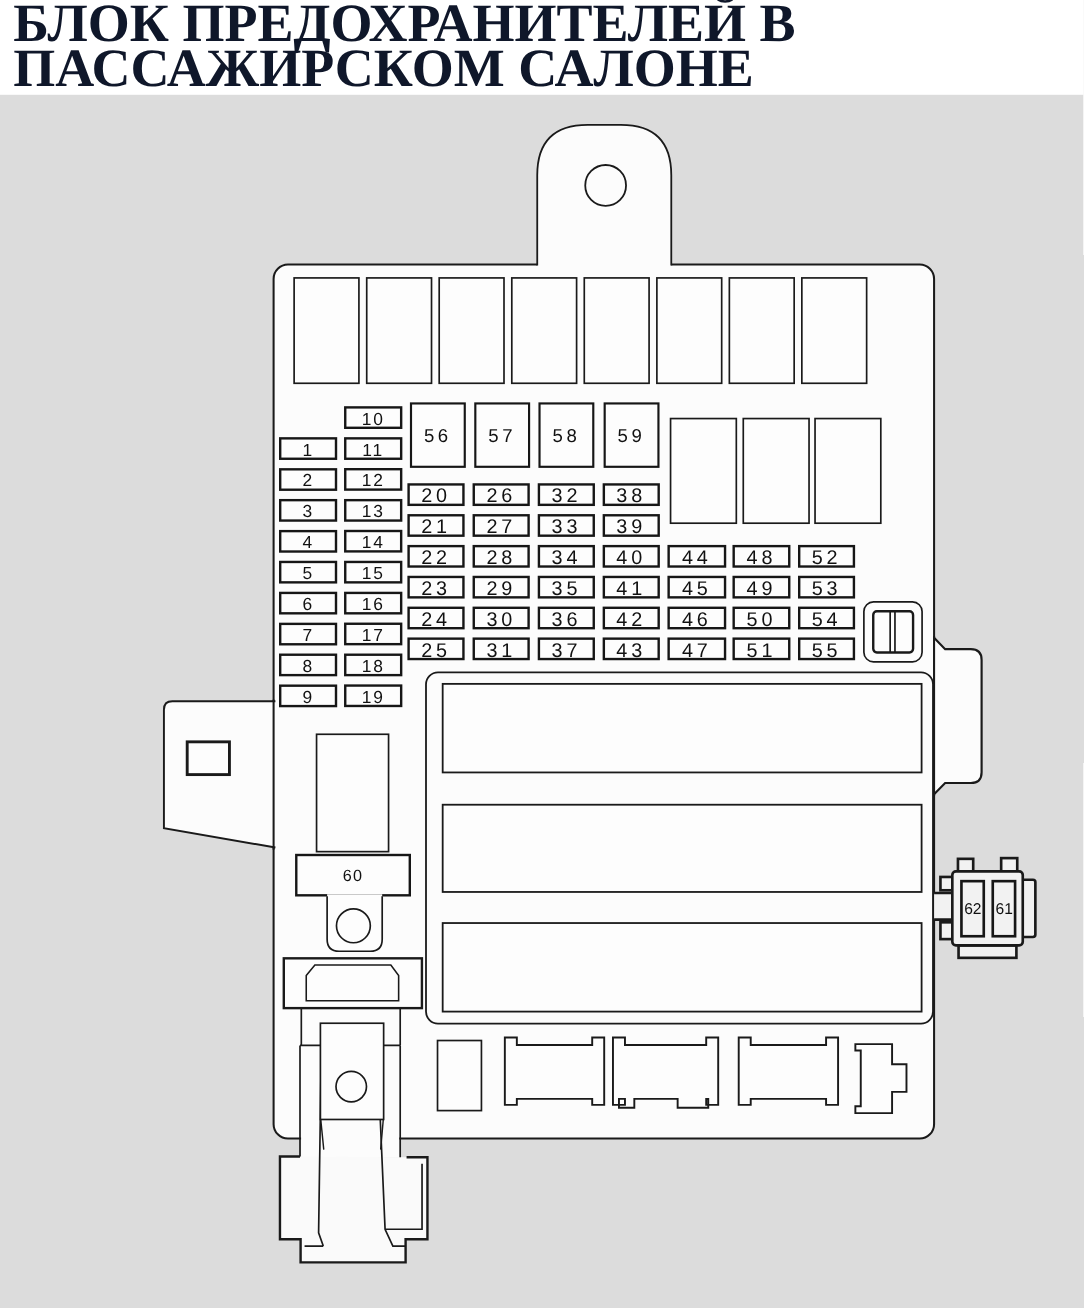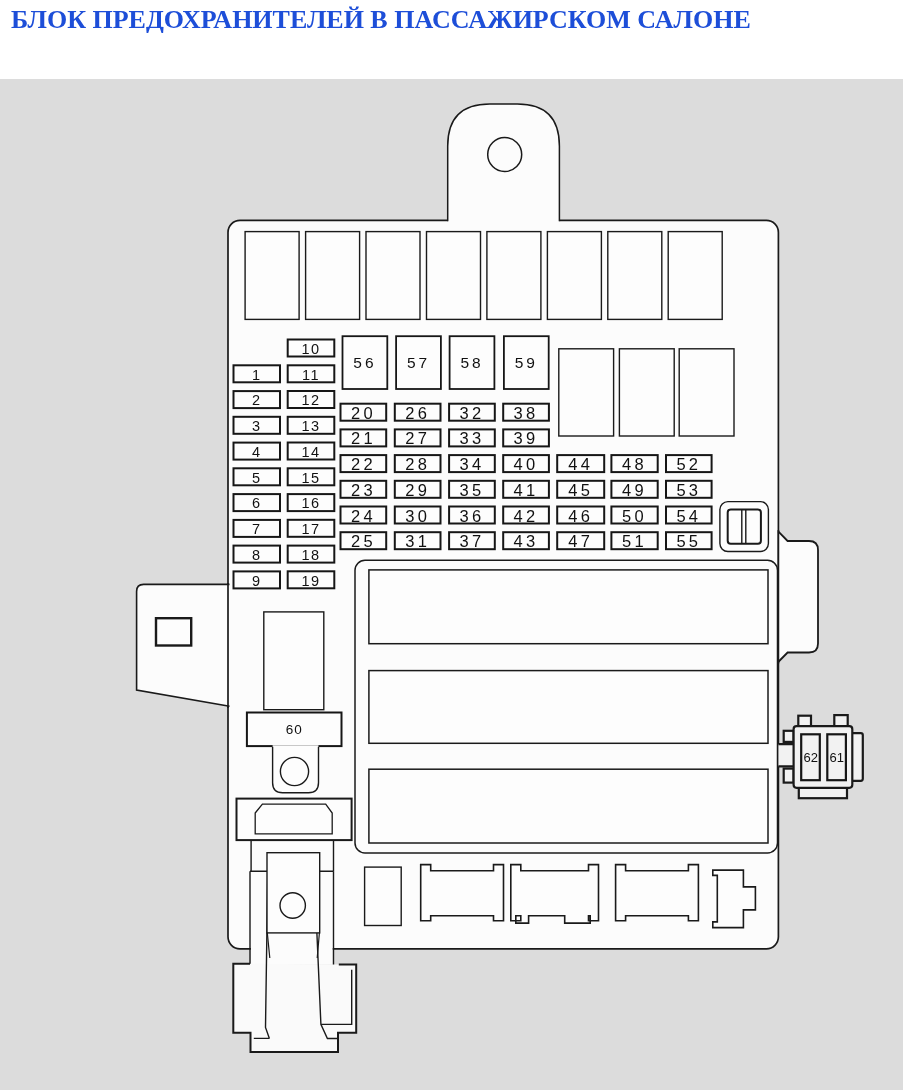"БЛОК ПРЕДОХРАНИТЕЛЕЙ В ПАССАЖИРСКОМ" #title { color: #1d4ed8 -> #0f172a; font-size: 26px -> 45px }
